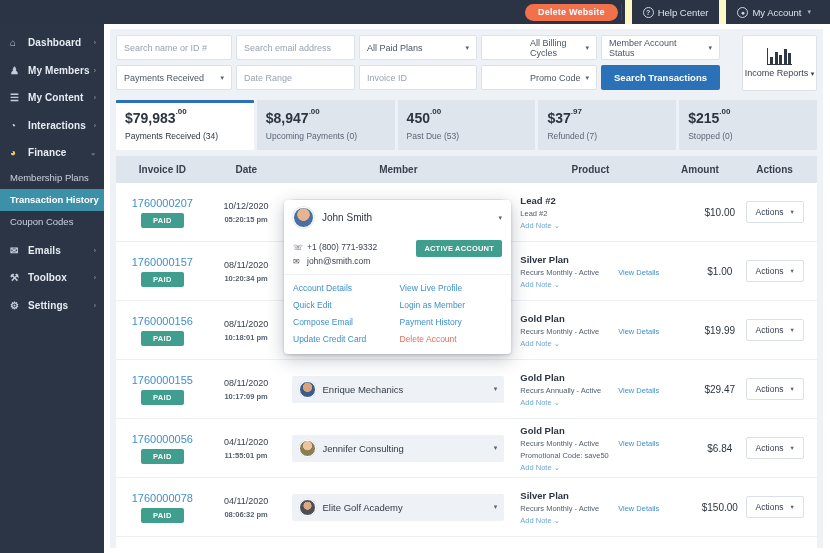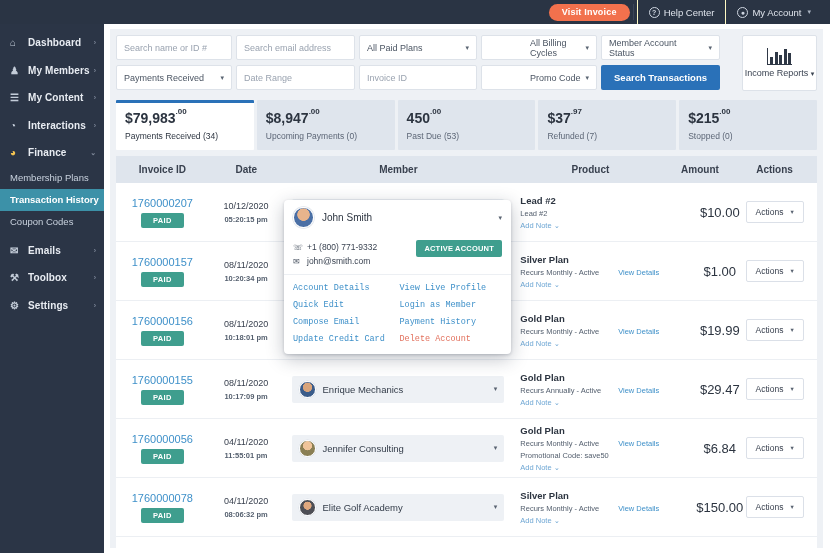"Visit Invoice" button.visit-btn { text: Visit Invoice -> Delete Website }
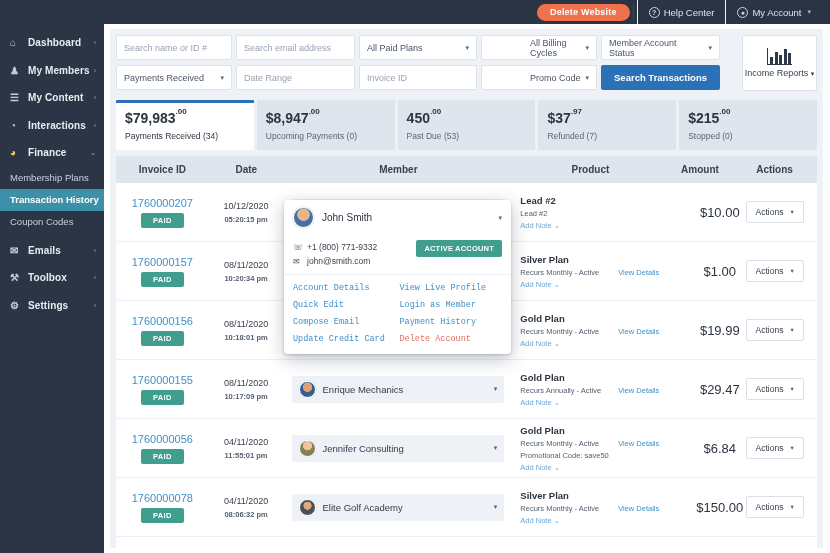"Help Center" .tb-item { border-left: 1px solid #fef9c3 -> 7px solid #fef9c3 }
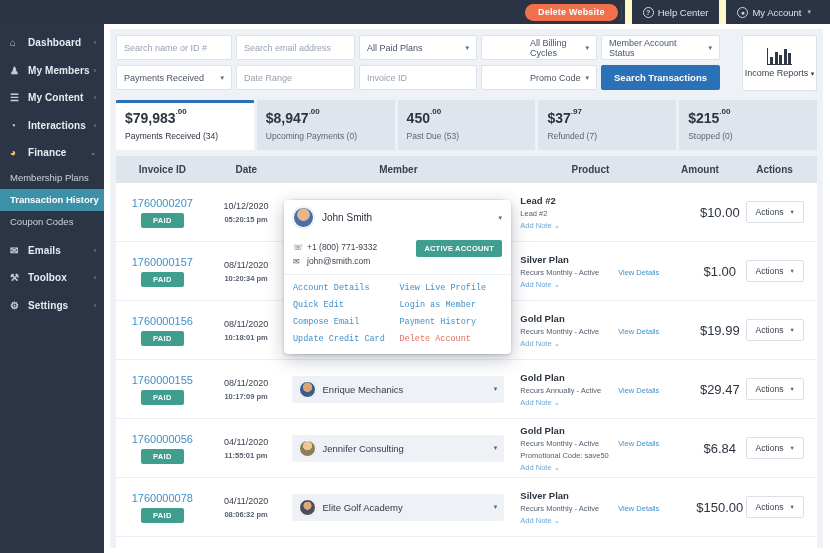"$10.00" .amt { font-size: 13px -> 10px }
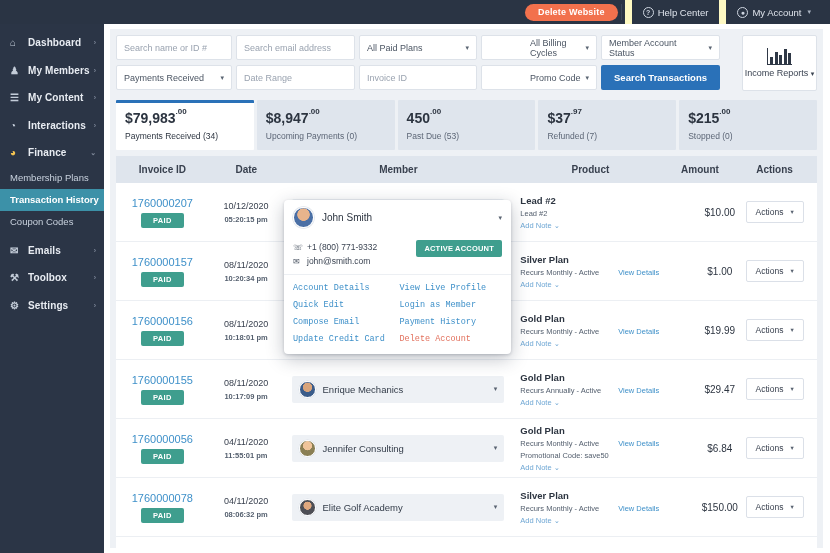"Account Details" .pop-links { font-family: Liberation Mono, monospace -> none }
